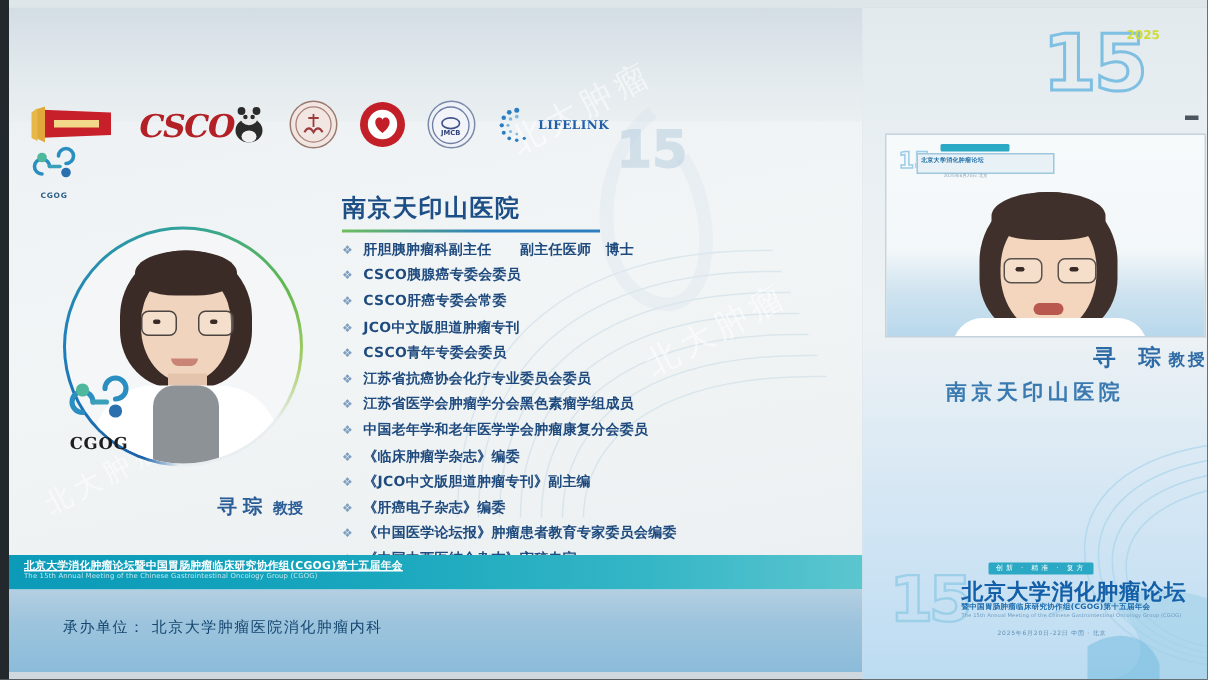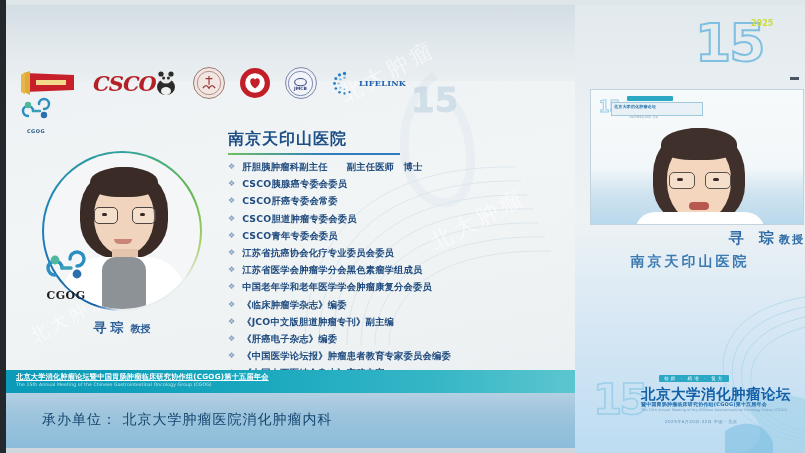"CSCO胆道肿瘤专委会委员" span.btext { text: CSCO胆道肿瘤专委会委员 -> JCO中文版胆道肿瘤专刊 }
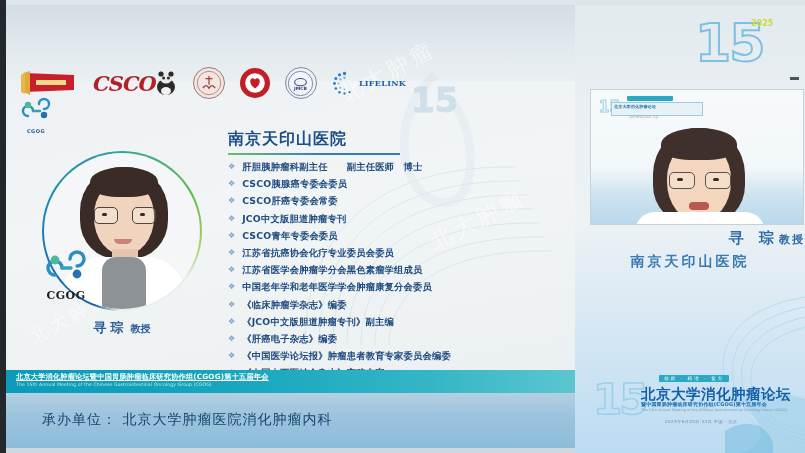"寻琮 教授" .portrait-name { text-align: center -> right; top: 312px -> 322px }
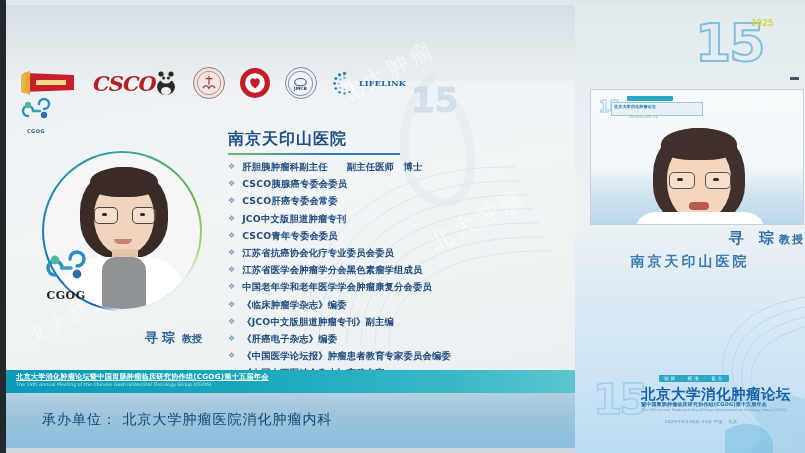"承办单位： 北京大学肿瘤医院消化肿瘤内科" .host-text { font-size: 14px -> 10px }
